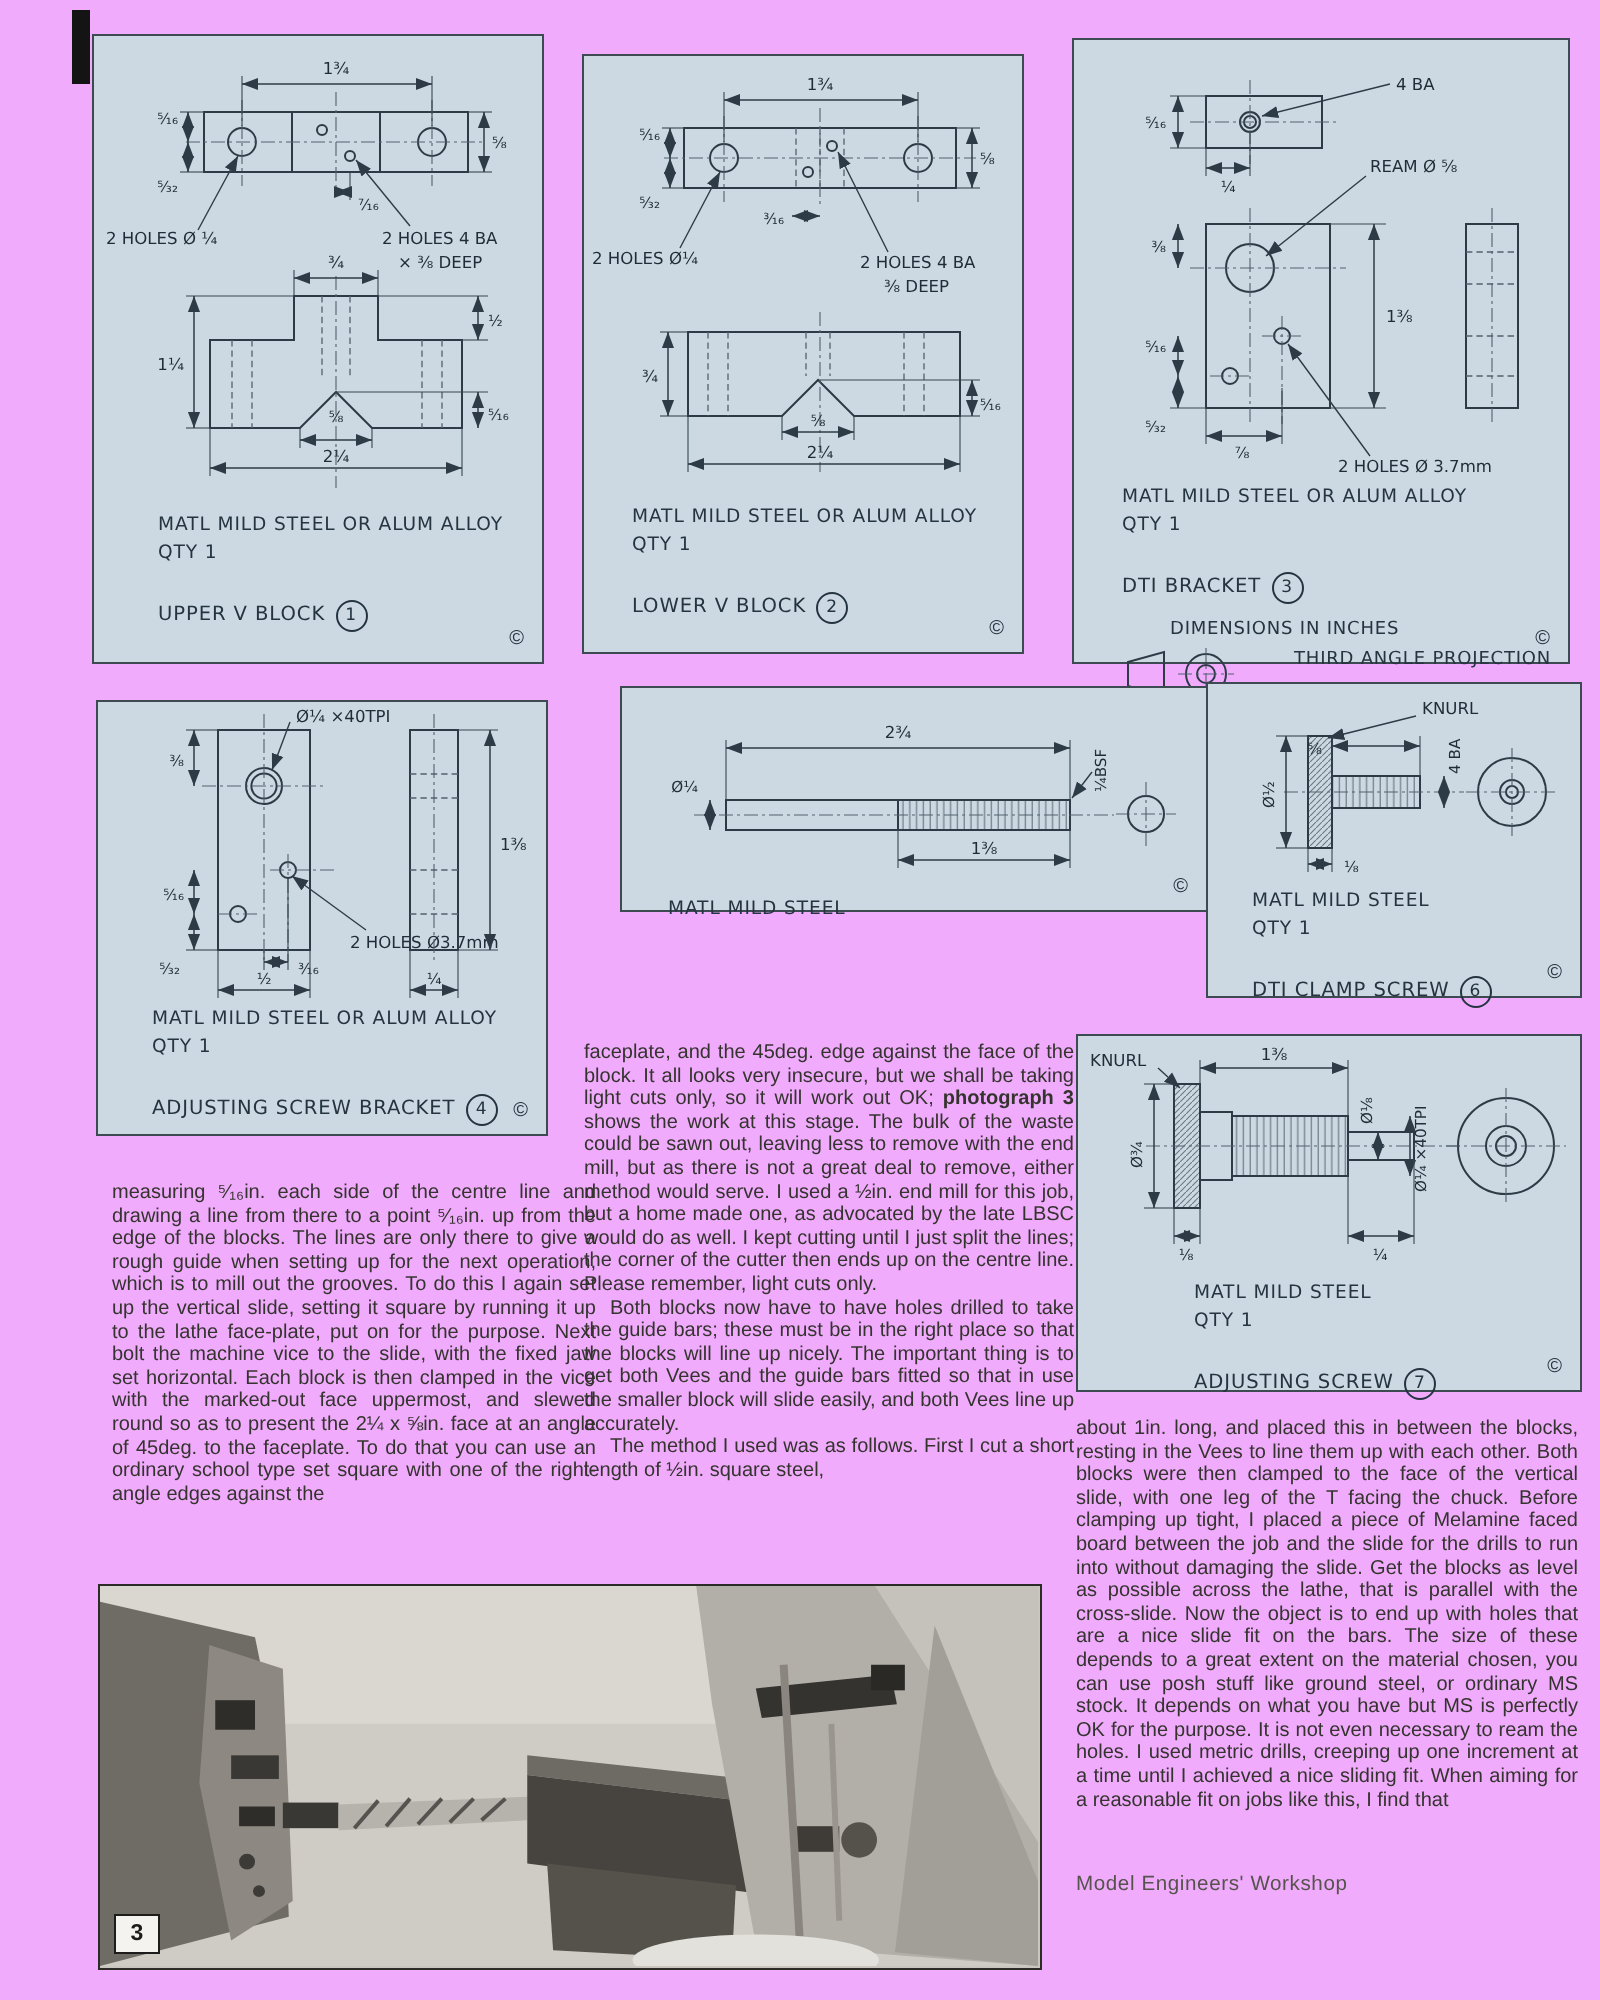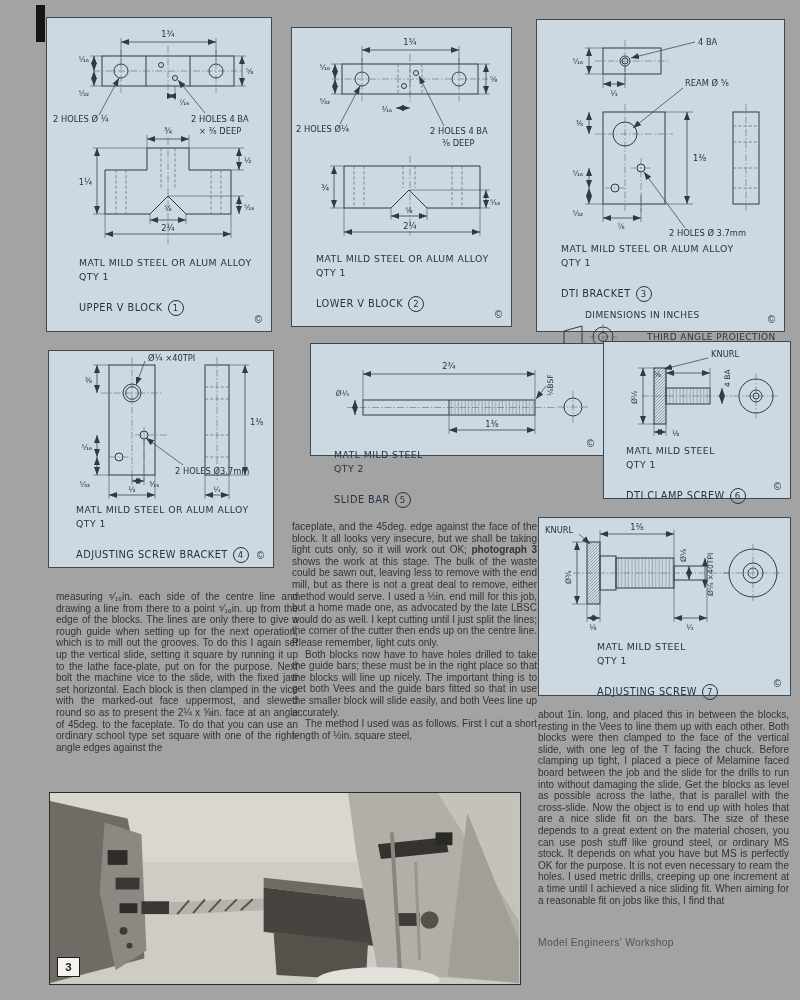"1¾" .page { background: #a3a3a3 -> #f0abfc }
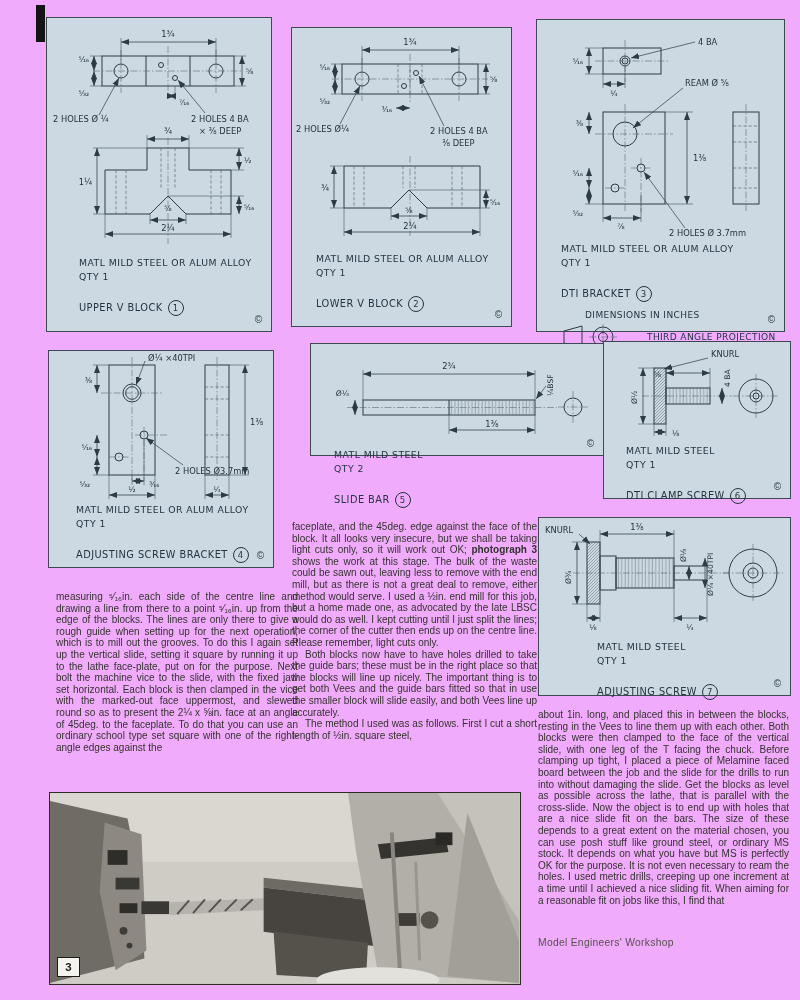"THIRD ANGLE PROJECTION" .projrow { align-items: center -> none }
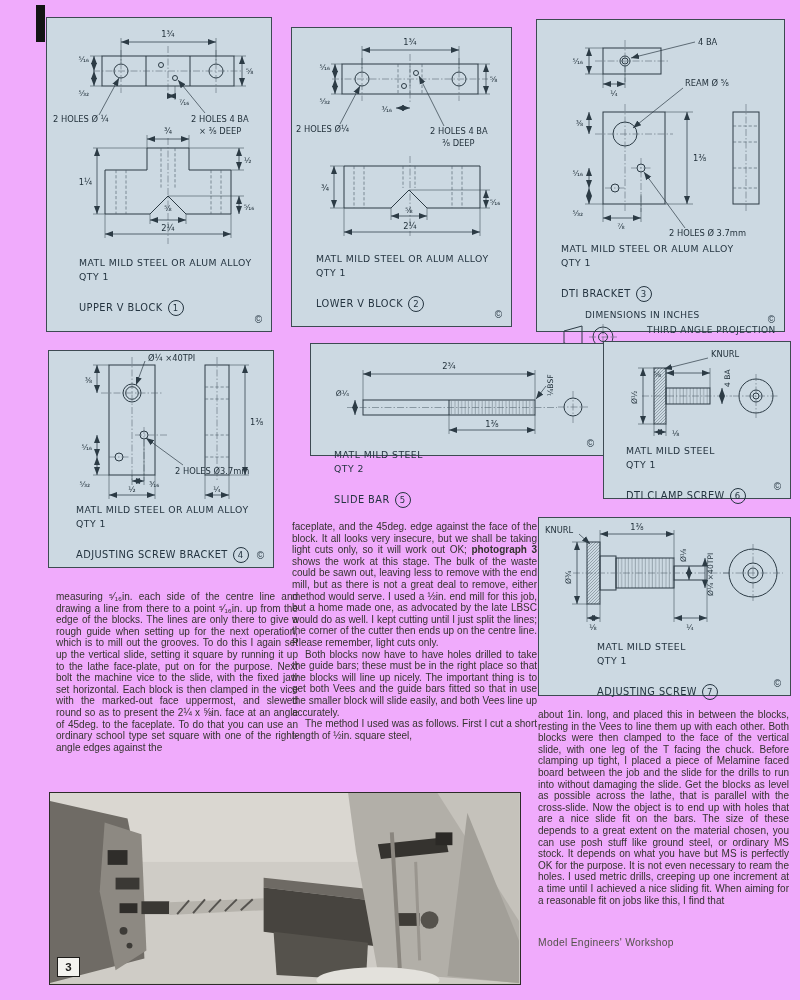"QTY 2" div { html: <div>QTY 2</div> -> none }
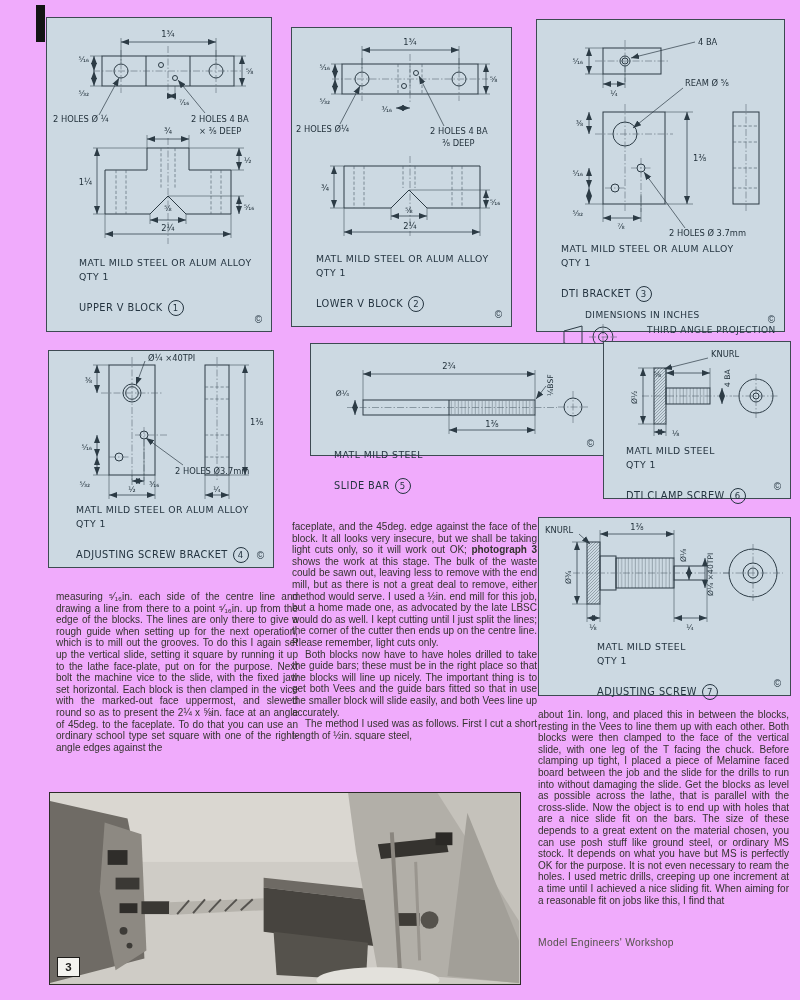"SLIDE BAR" div.nameline { html: <div> <span>SLIDE BAR</span> <span>5</span> </div> -> none }
